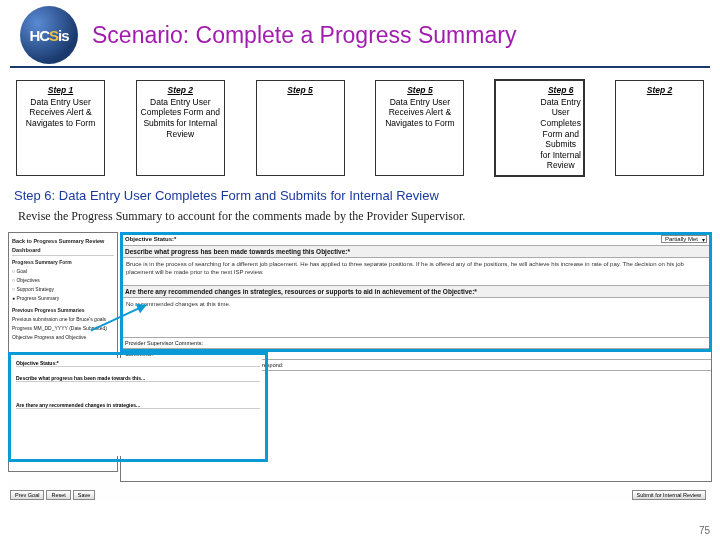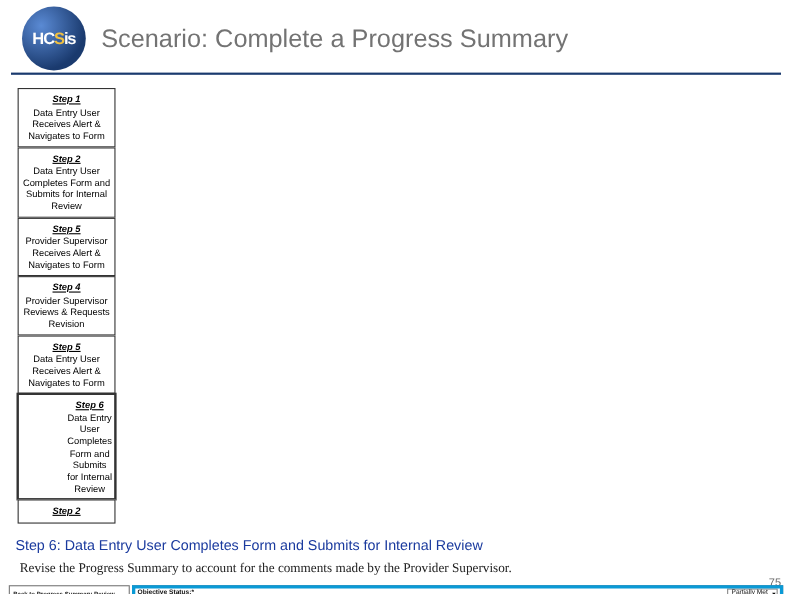"Scenario: Complete a Progress Summary" .title { color: #737373 -> #a21caf }
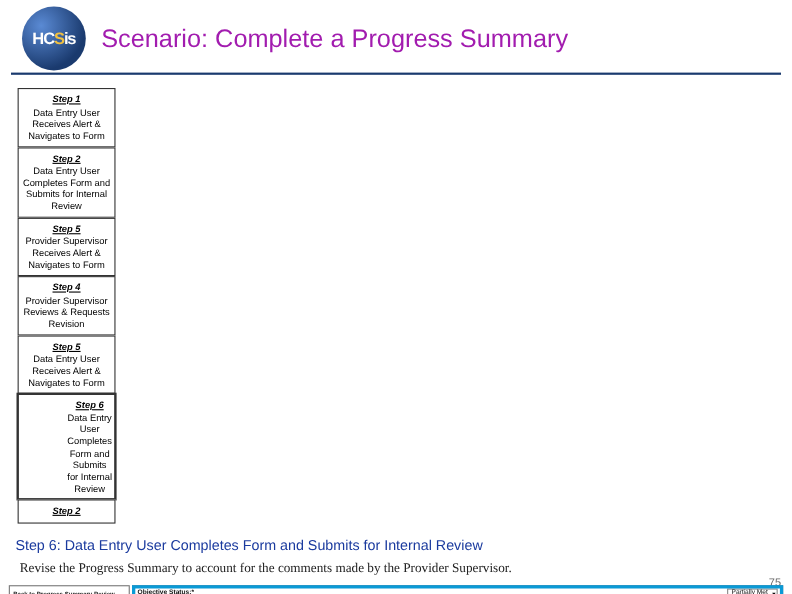"Step 1" .steps { flex-direction: column -> none; gap: 0 -> 11px }
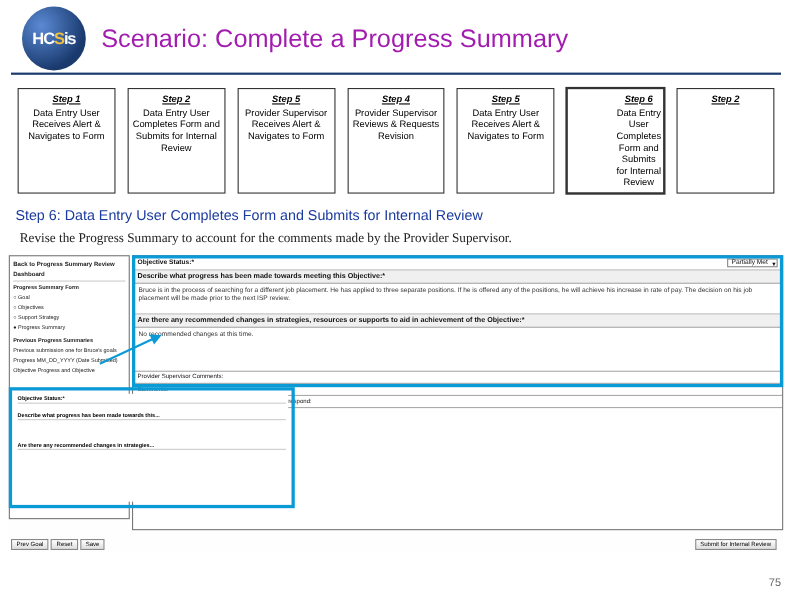"Step 4" div.step { html: <div><span>Step 4</span><span>Provider Supervisor Reviews &amp; Requests Revision</span></div> -> none }
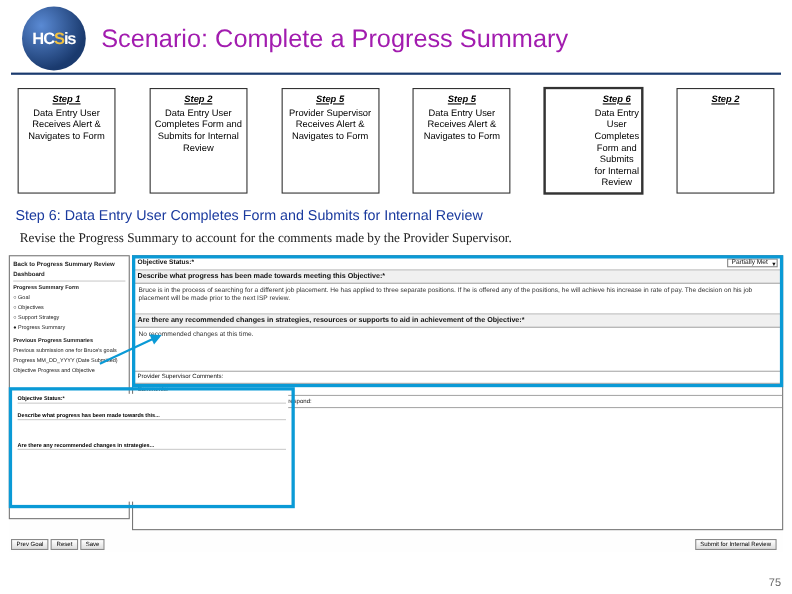"Provider Supervisor Receives Alert &" span { html: <span>Provider Supervisor Receives Alert &amp; Navigates to Form</span> -> none }
